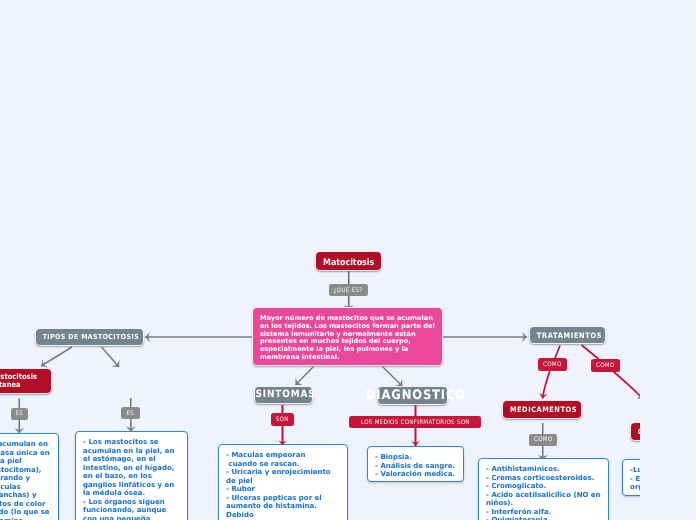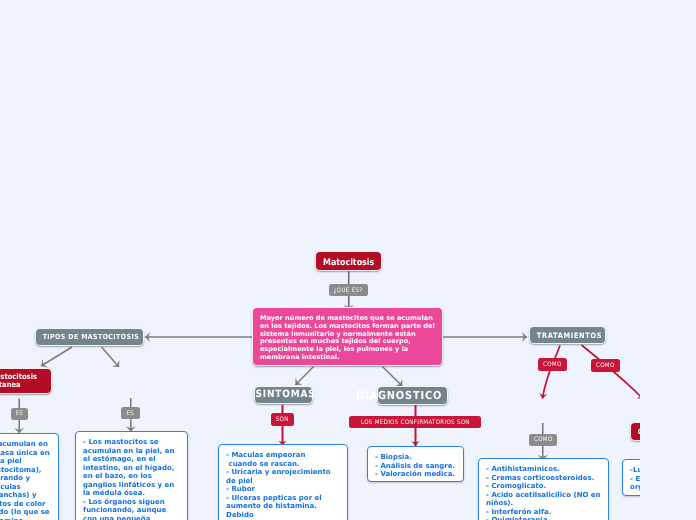"DIAGNOSTICO" div.node { font-size: 11px -> 13px; justify-content: flex-end -> none }
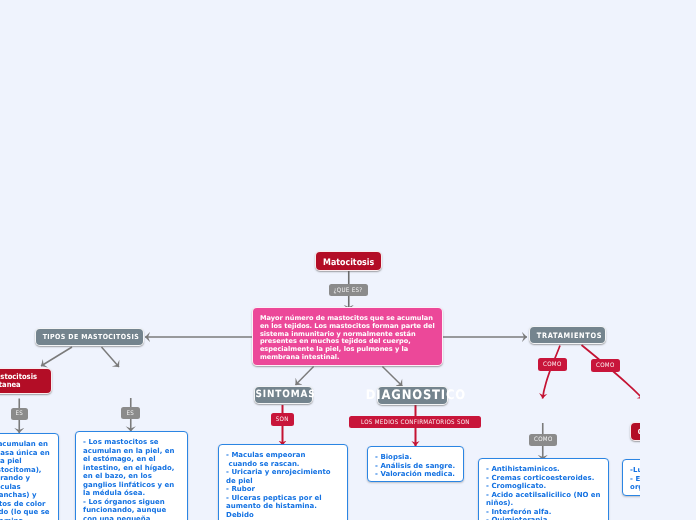"MEDICAMENTOS" div.node { html: none -> <div> <span>MEDICAMENTOS</span> </div> }
